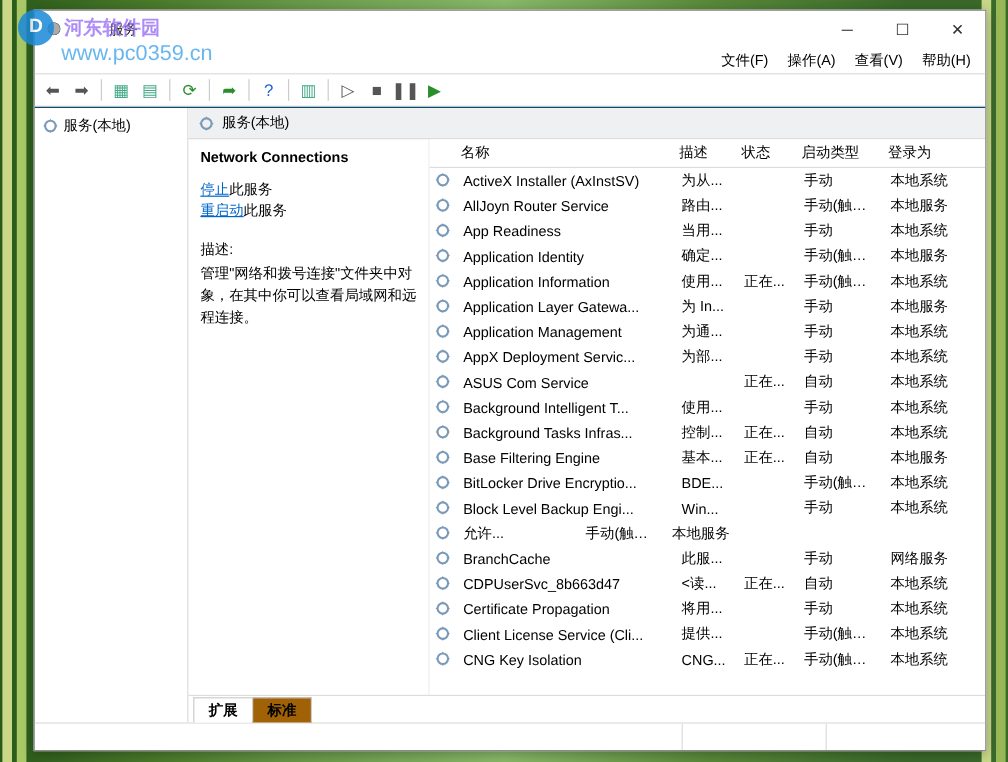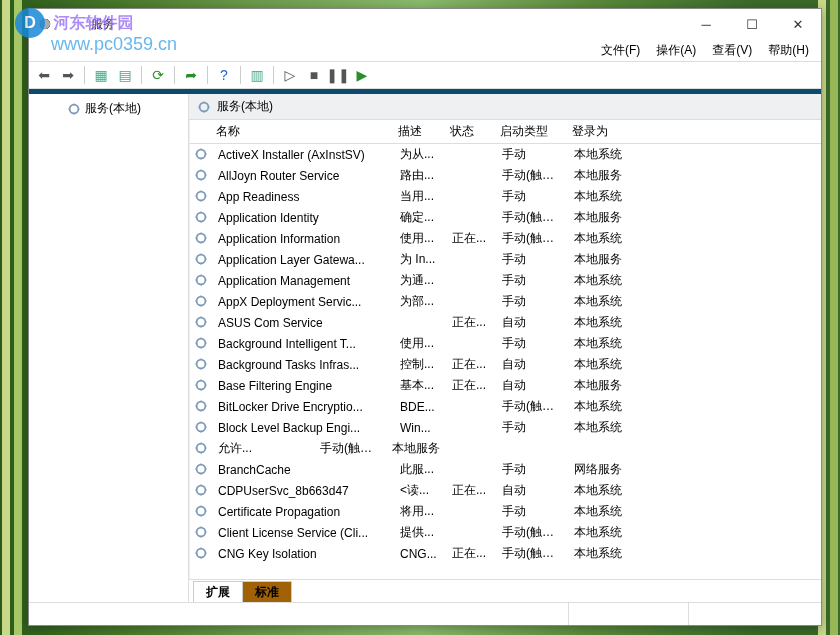"服务(本地)" .content { border-top: 5px solid #0c4a6e -> 1px solid #0c4a6e; padding-left: 32px -> none }
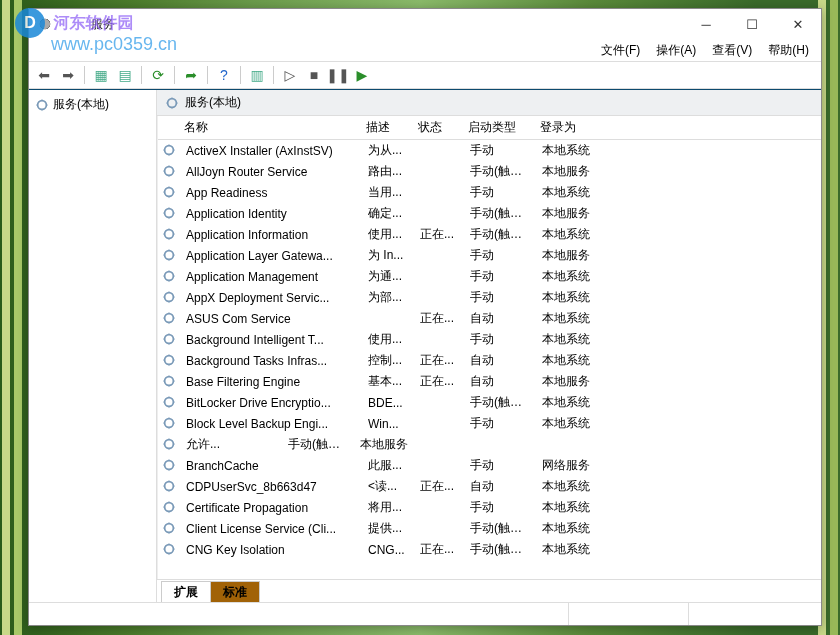"Network Connections" div.detail-pane { html: none -> <div> <div>Network Connections</div> <div> <span>停止</span><span>此服务</span> </div> <div> <span>重启动</span><span>此服务</span> </div> <div>描述:</div> <div>管理"网络和拨号连接"文件夹中对象，在其中你可以查看局域网和远程连接。</div> </div> }
